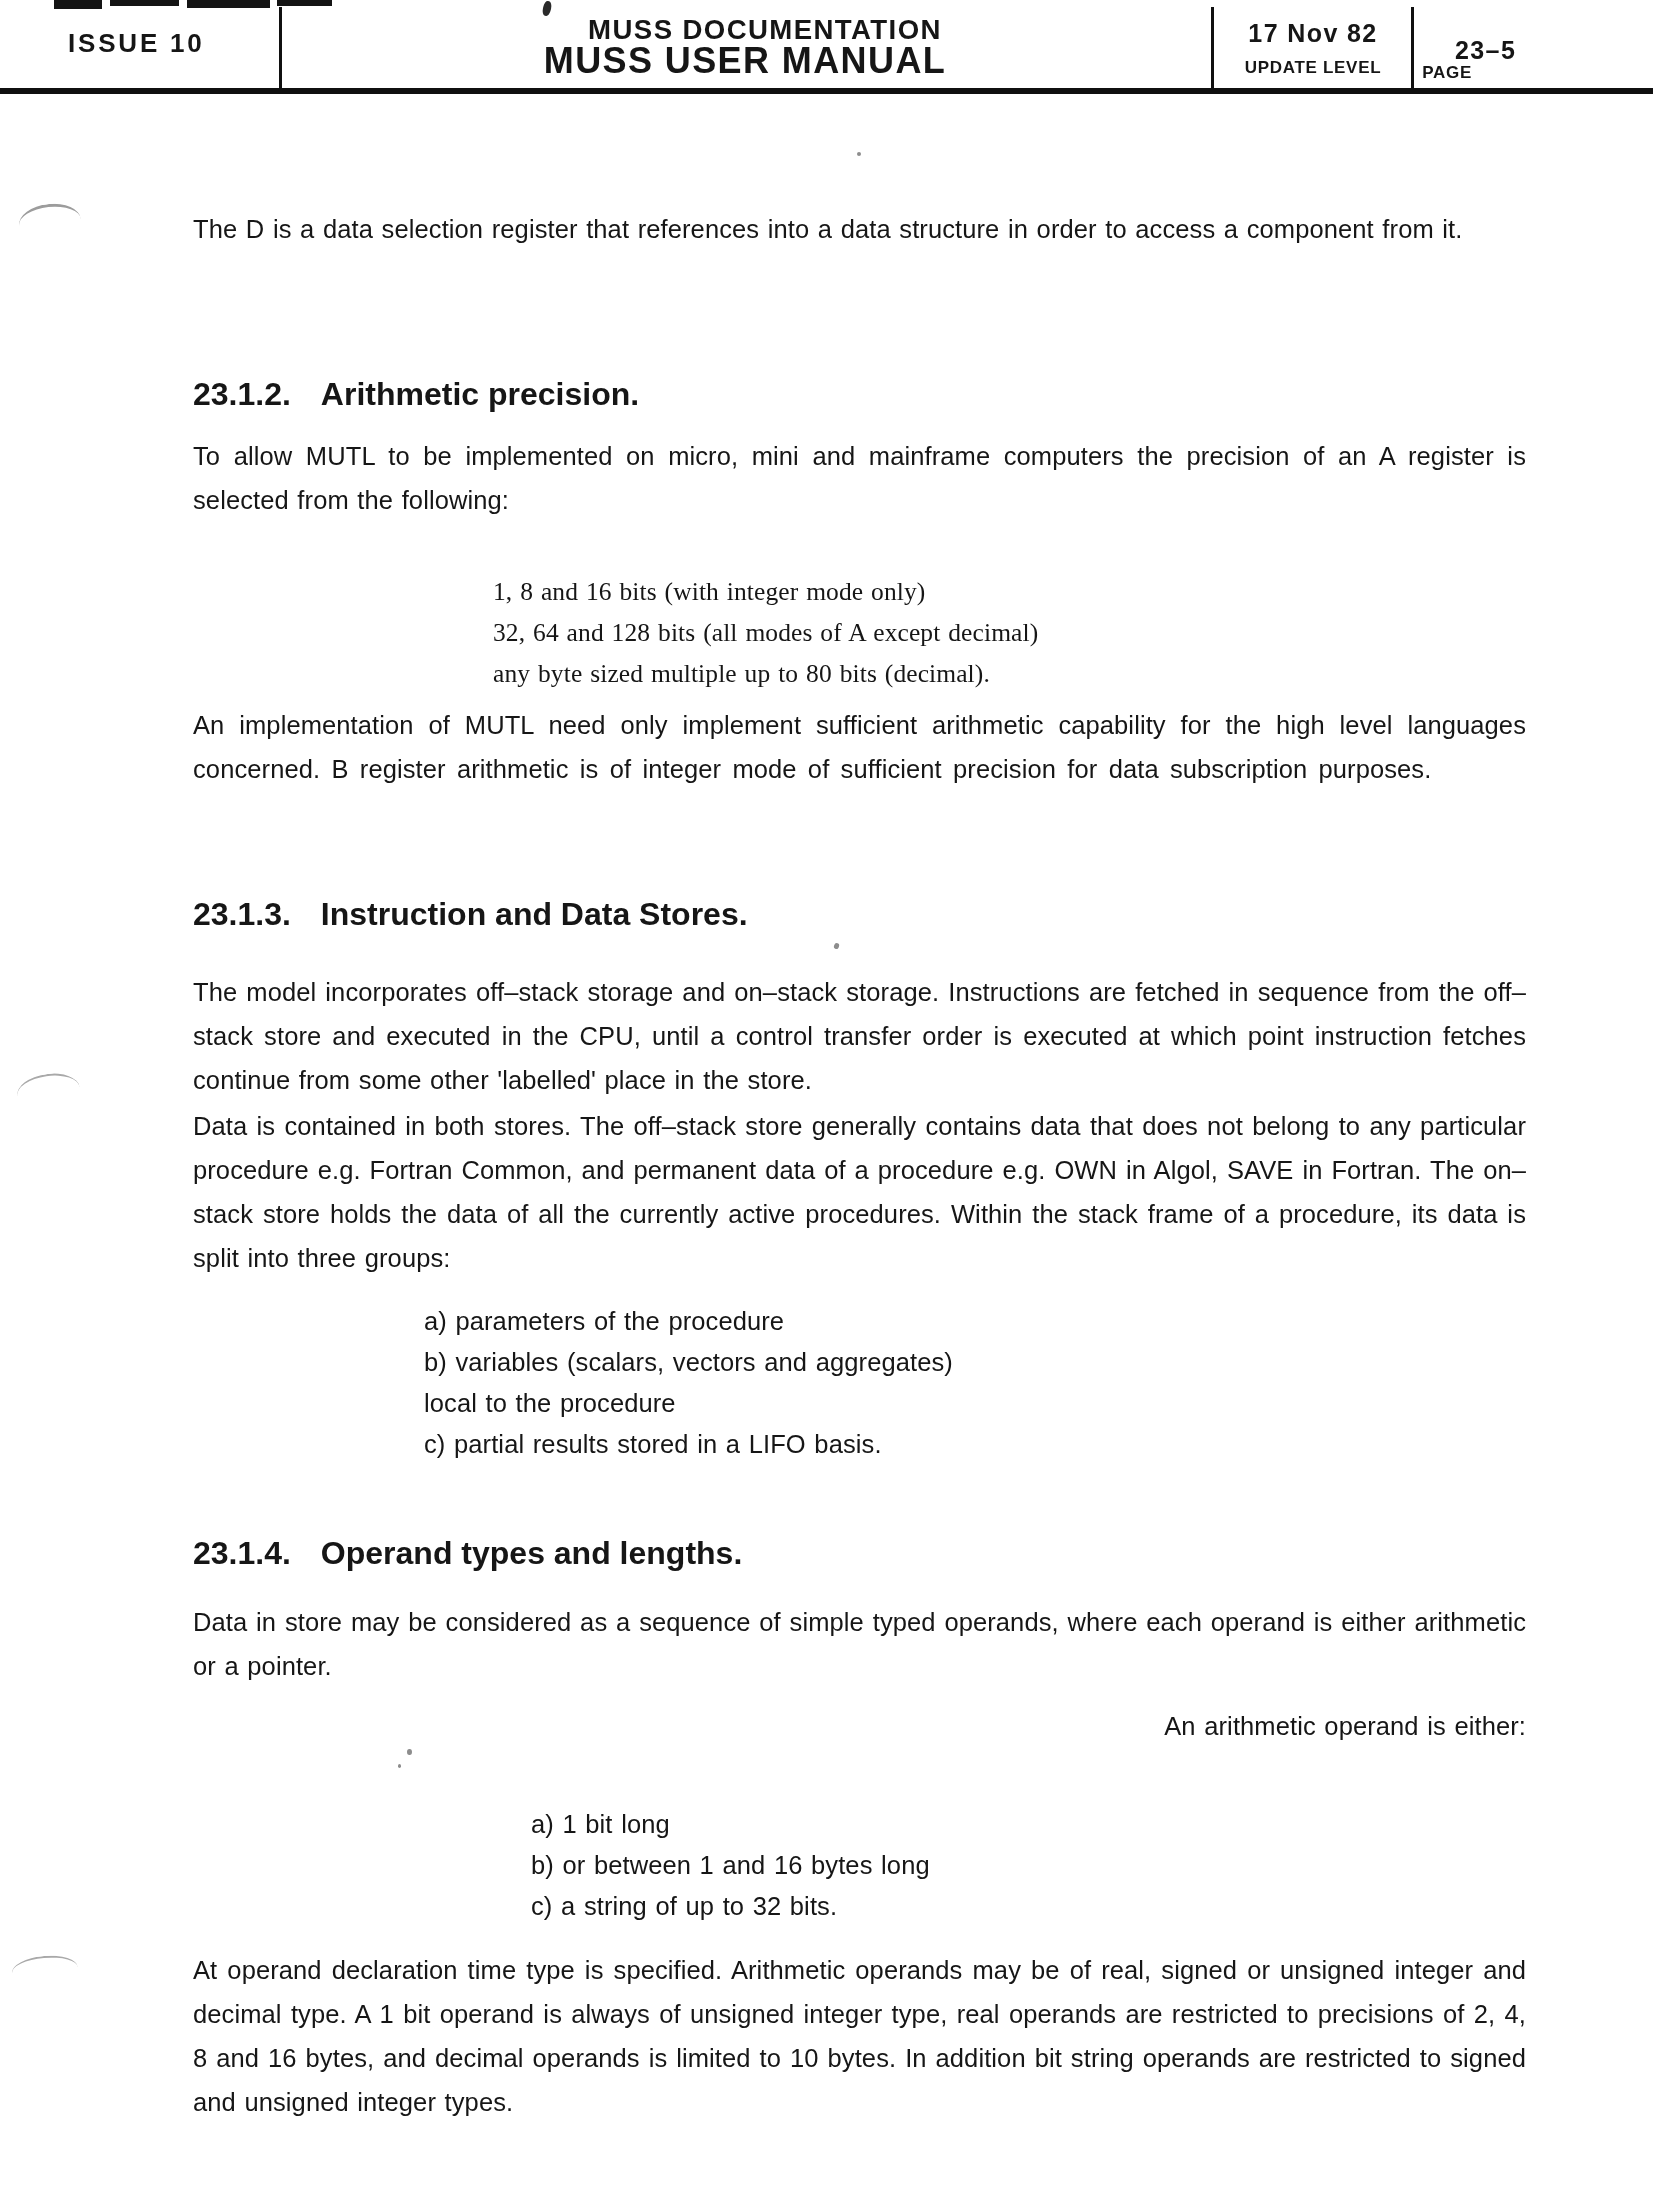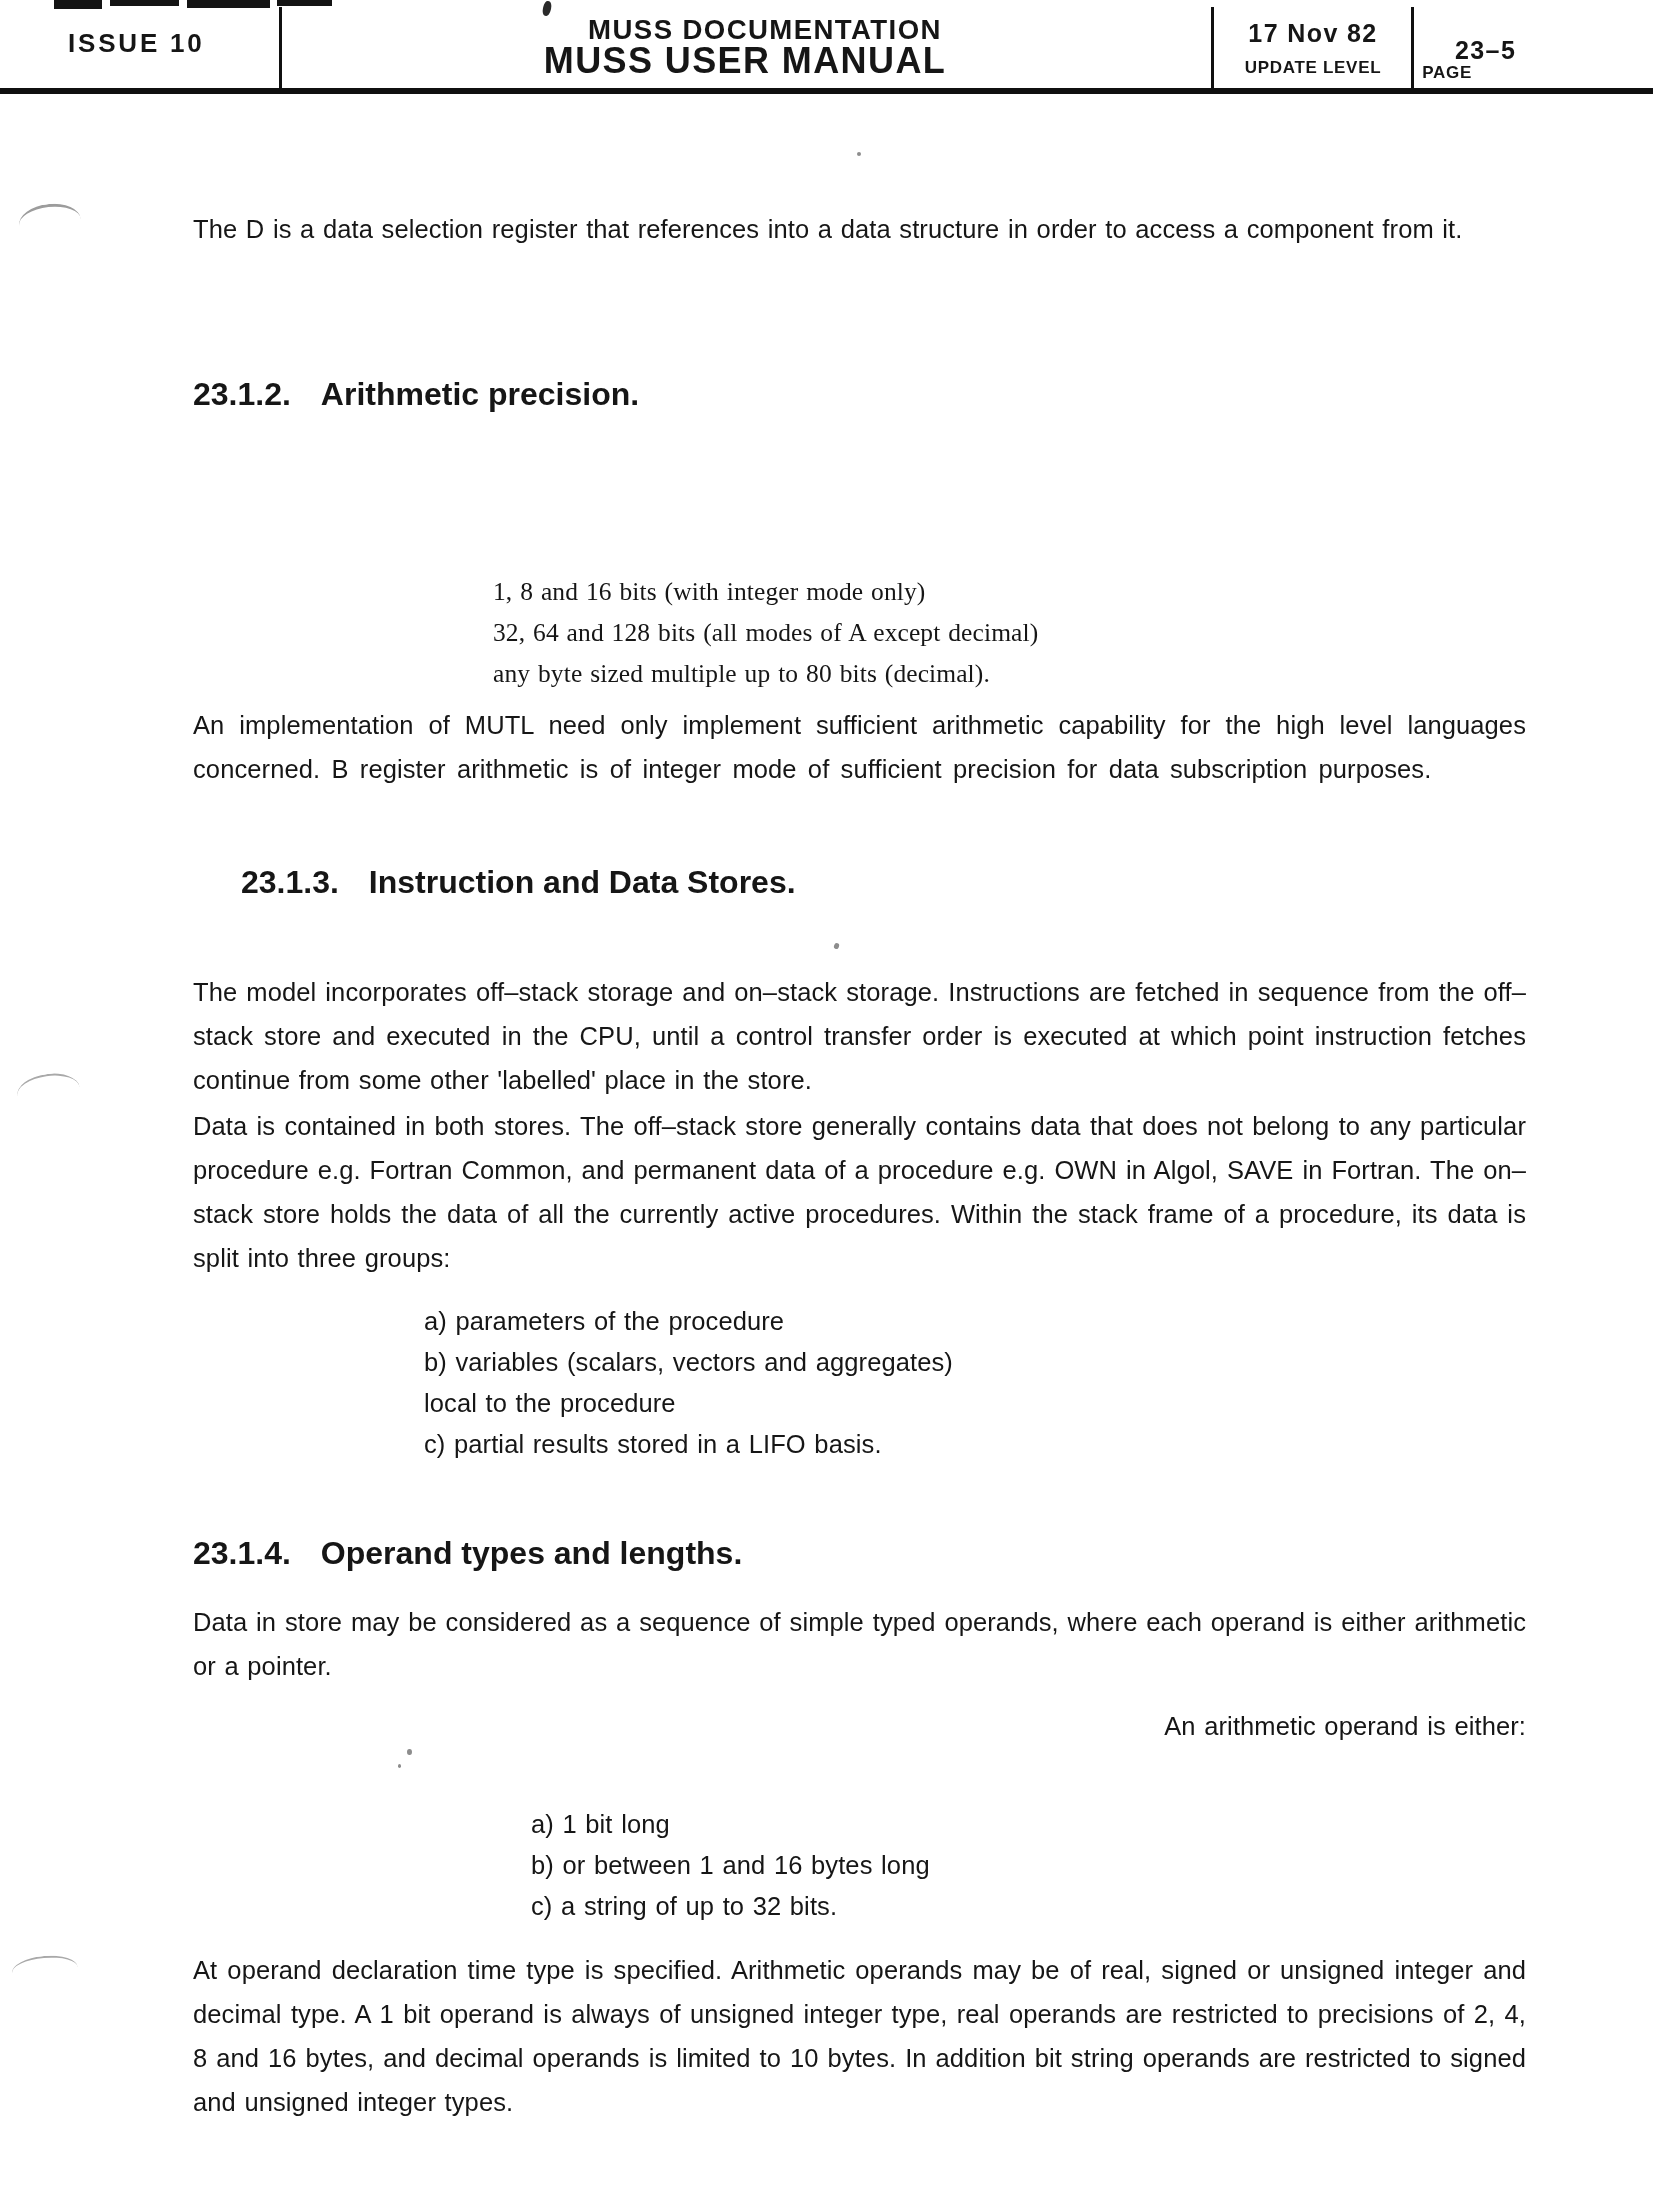"To allow MUTL to be" div.blk { html: none -> <div>To allow MUTL to be implemented on micro, mini and mainframe computers the precision of an A register is selected from the following:</div> }
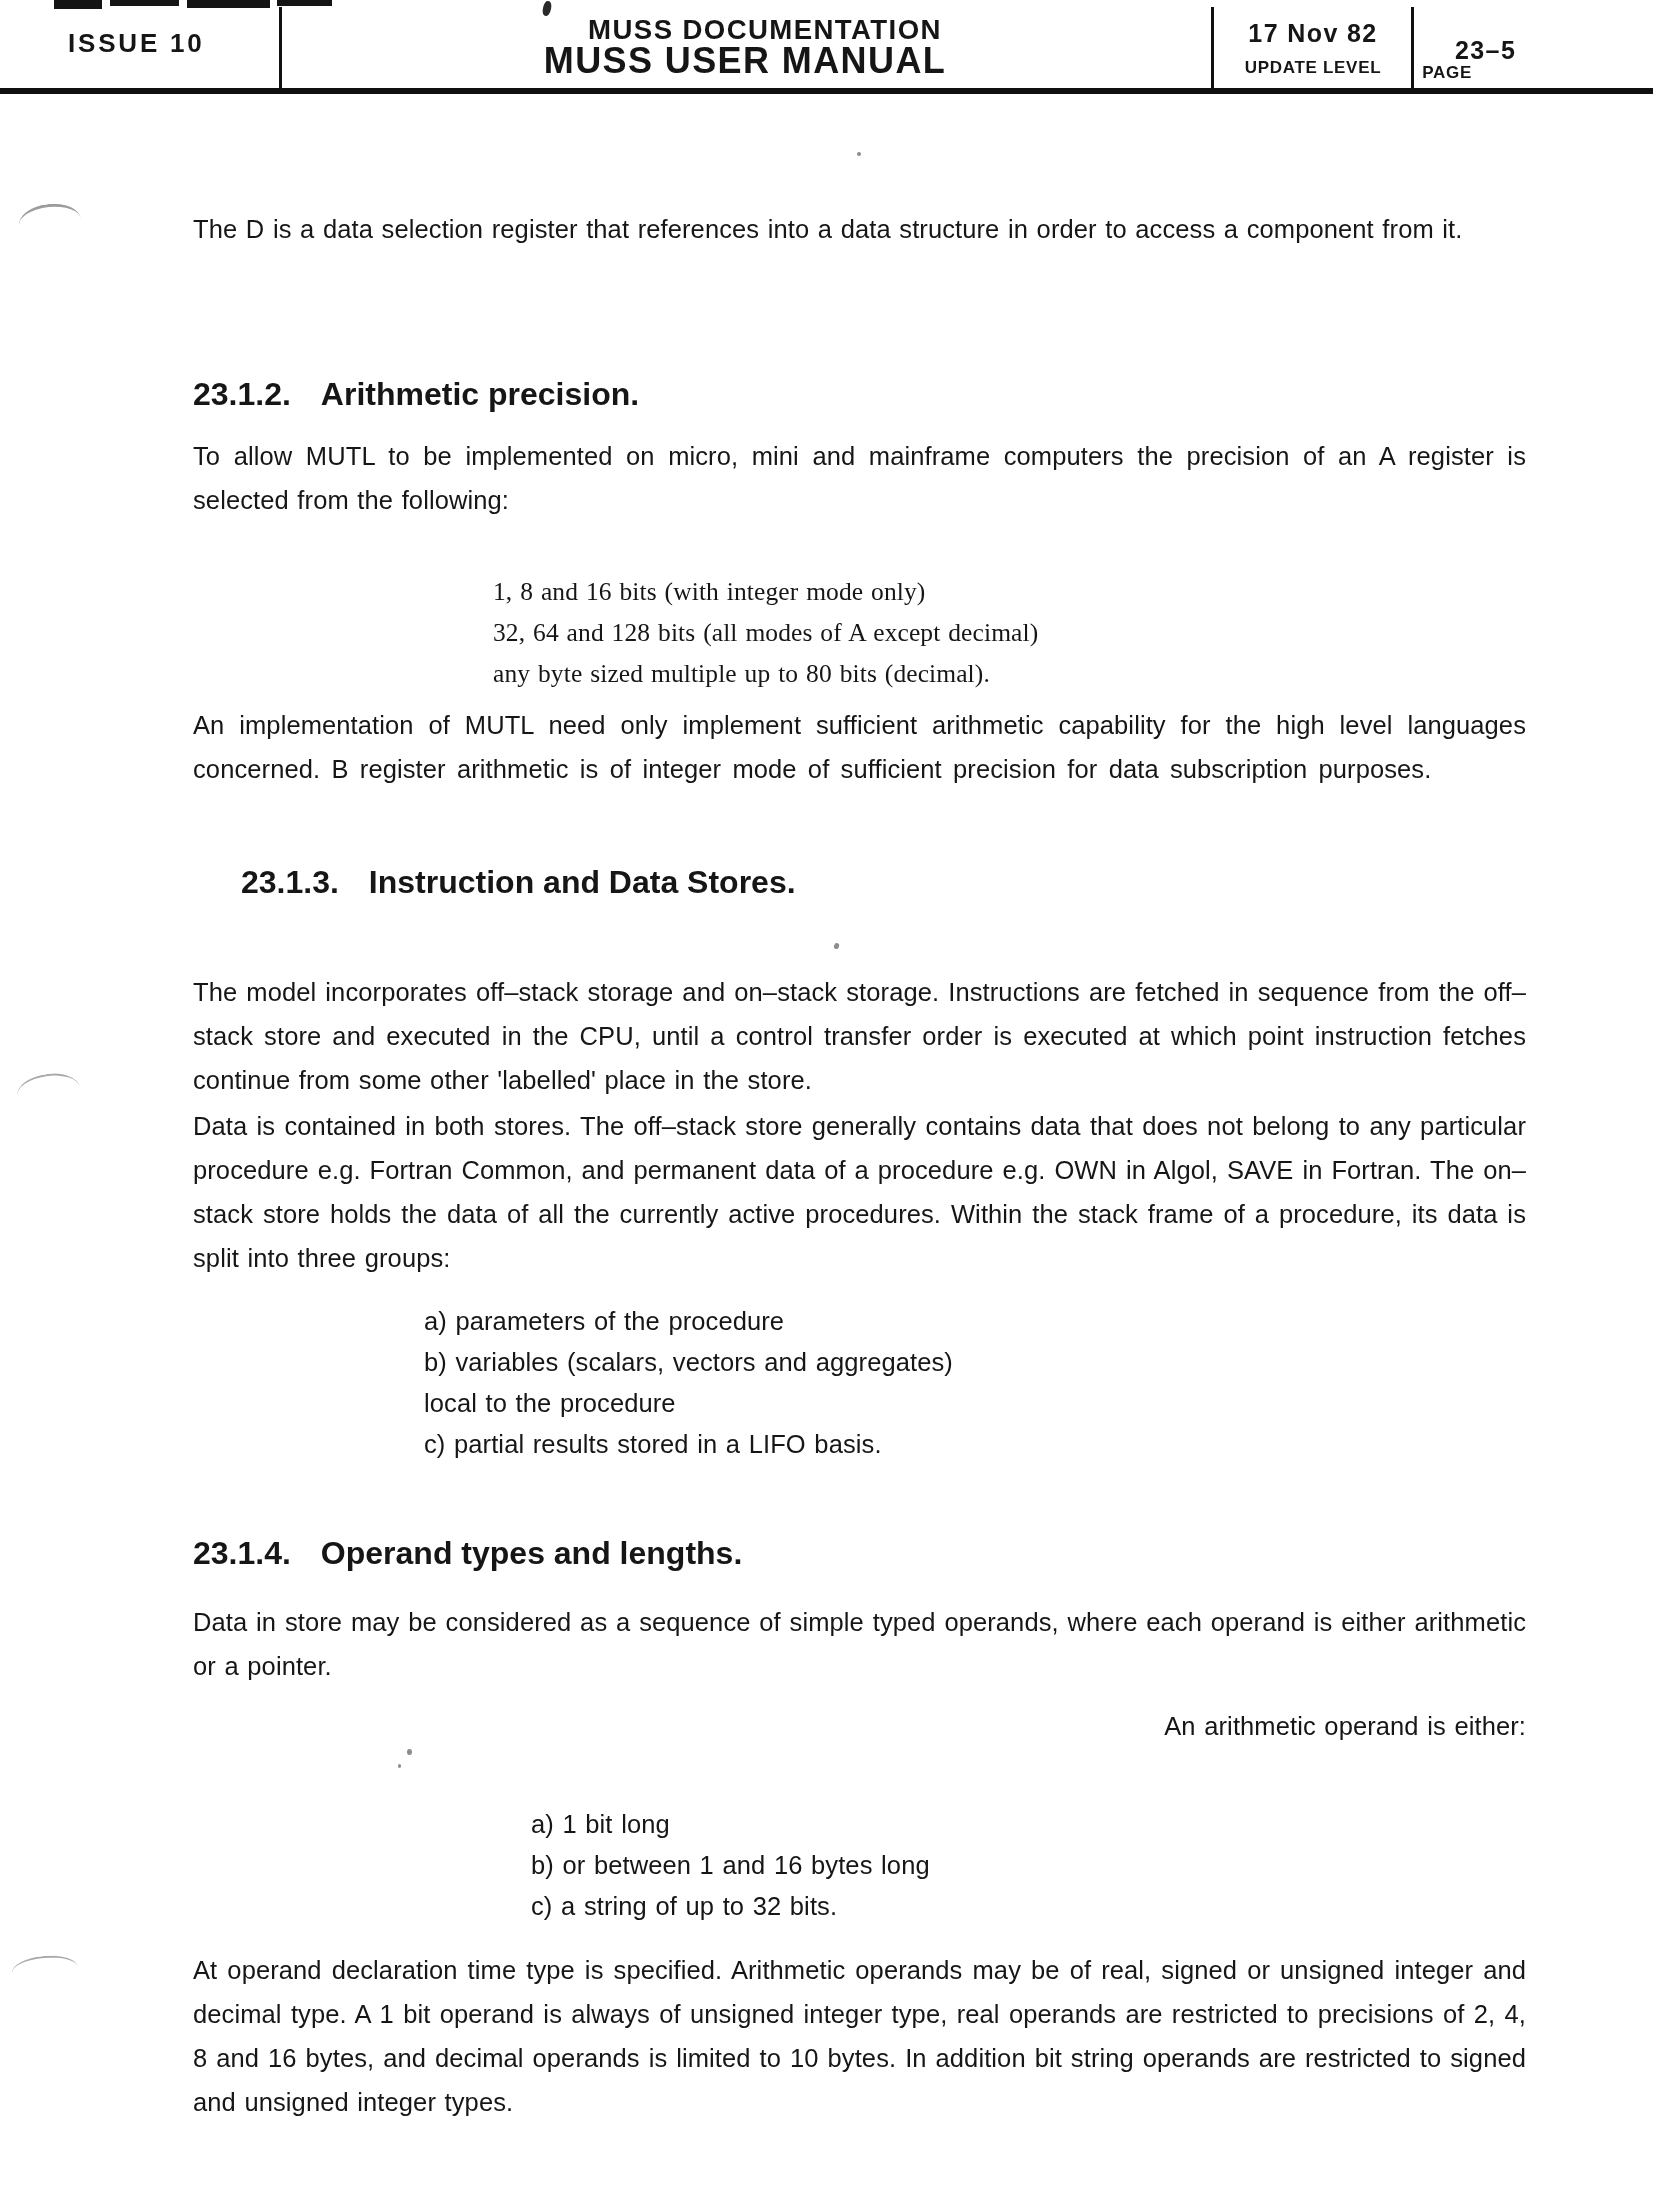"23.1.3. Instruction and Data Stores." div.blk { margin-left: 48px -> none; top: 864px -> 896px }
